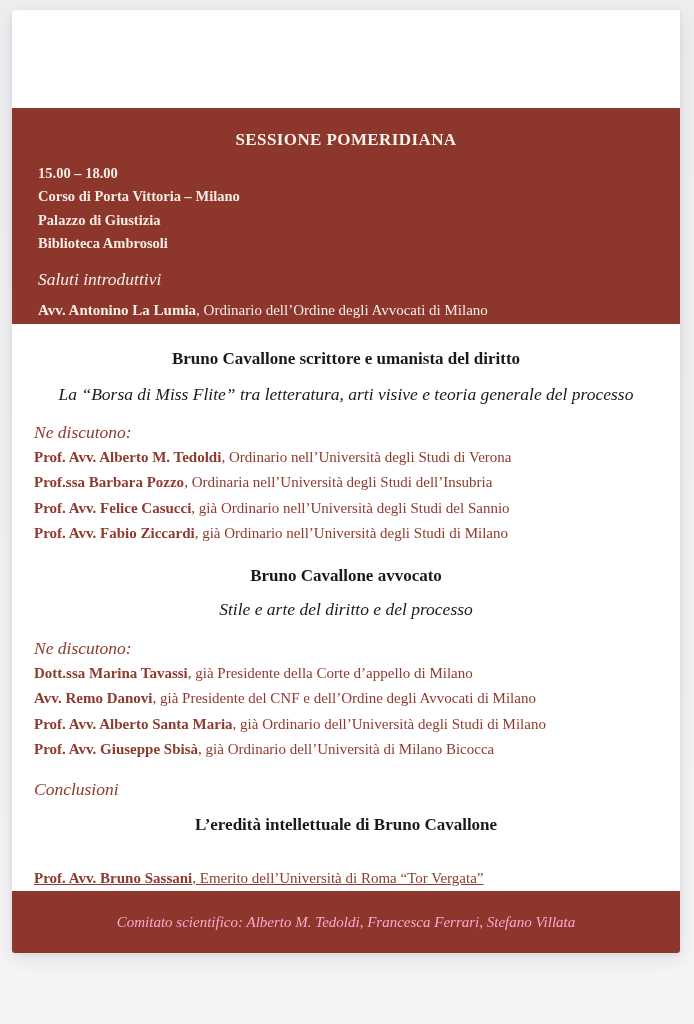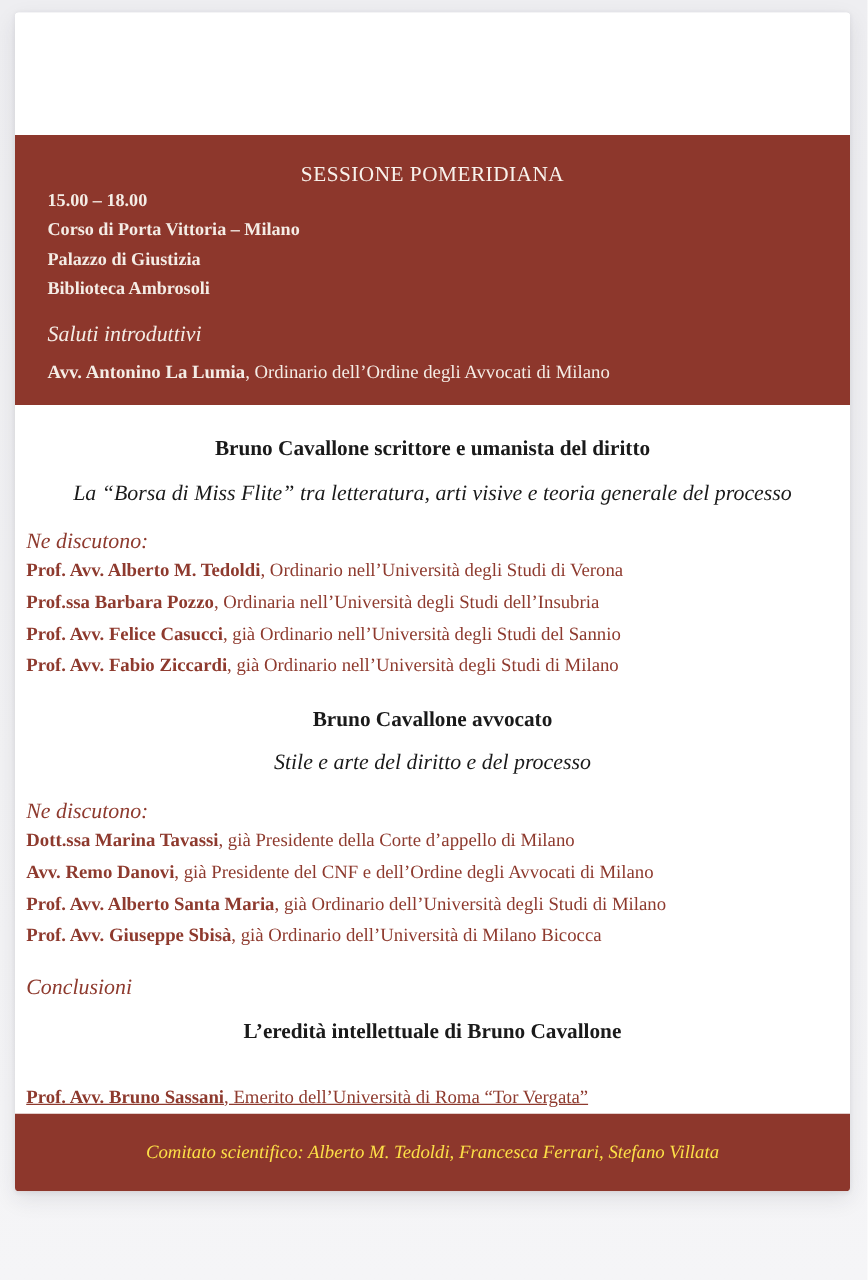"SESSIONE POMERIDIANA" .header-title { font-weight: normal -> bold; margin-bottom: 0 -> 12px }
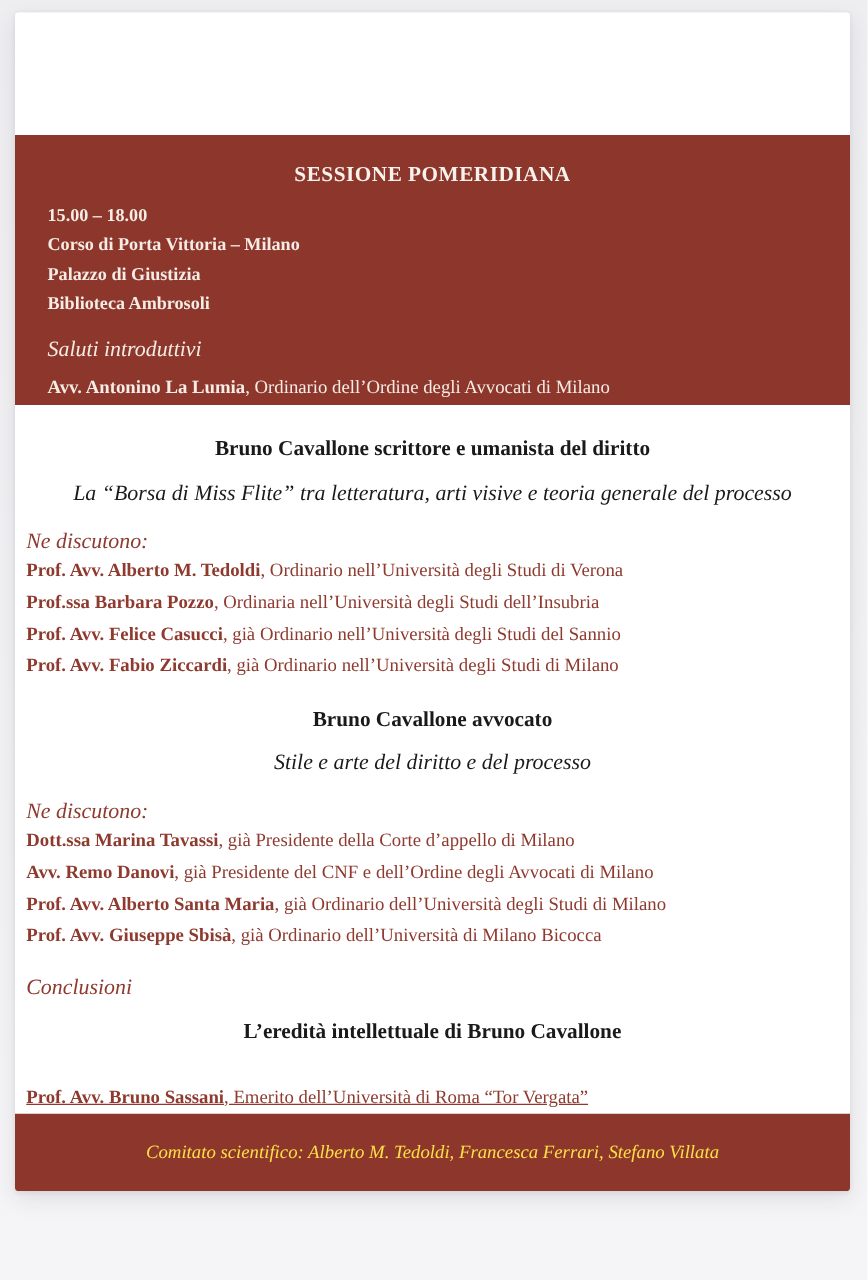"Bruno Cavallone scrittore e umanista" .body-area { padding: 0 9px -> 0 22px }
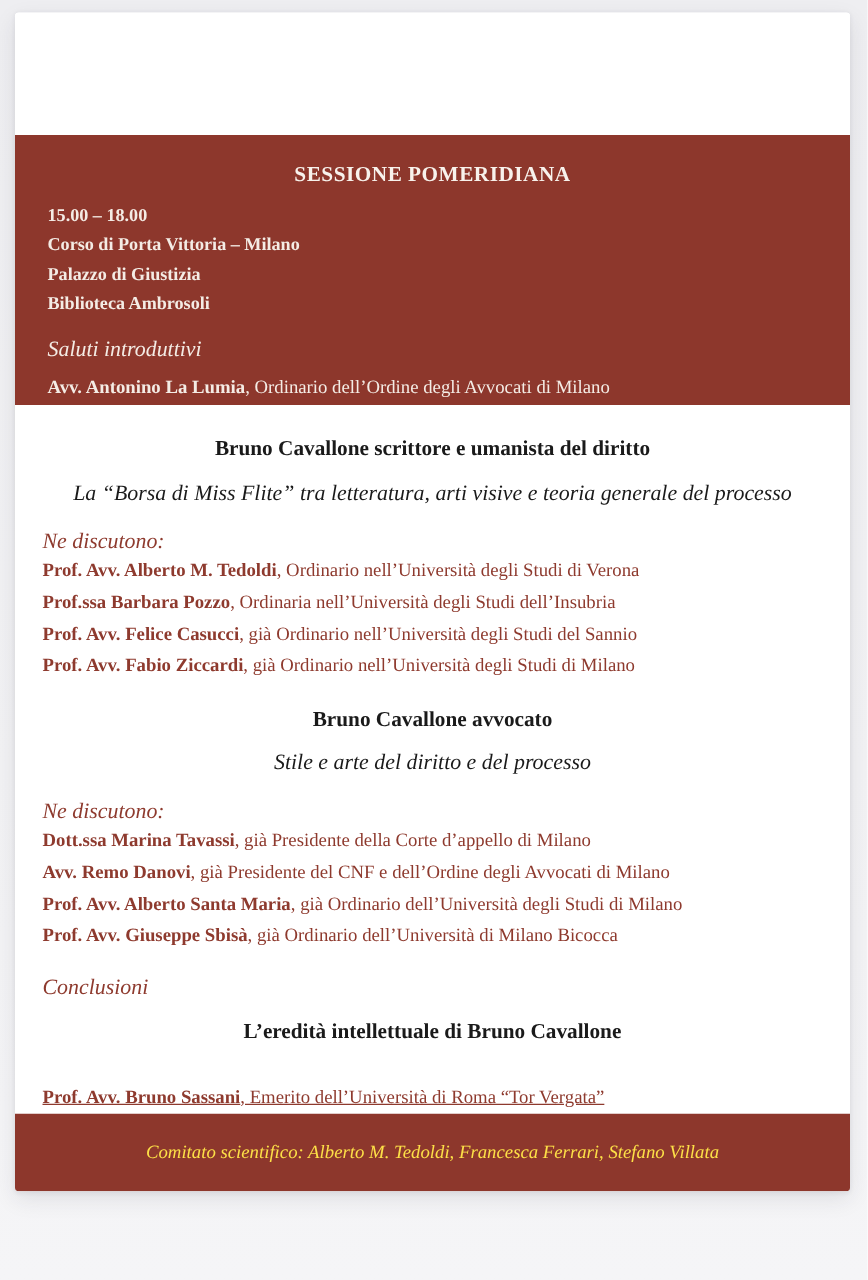"Comitato scientifico: Alberto M." .footer-band { color: #fde047 -> #f9a8d4 }
